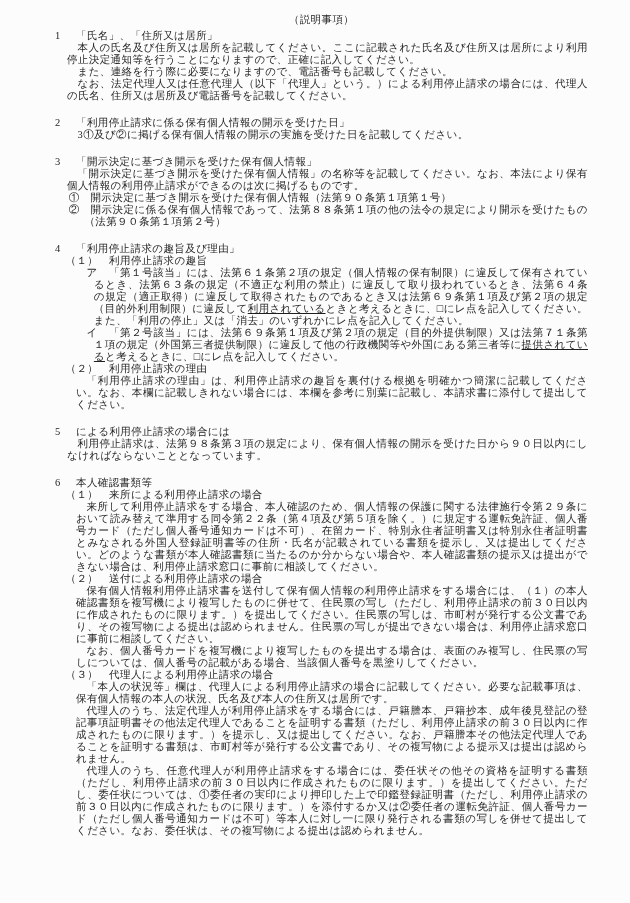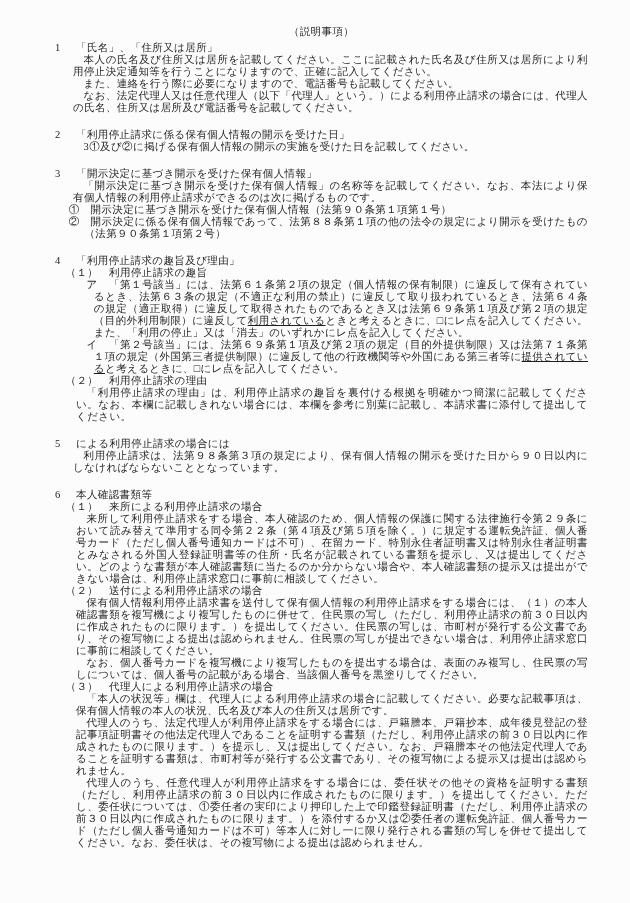"（説明事項）" .page { padding: 26px 42px 0 55px -> 14px 42px 0 55px }
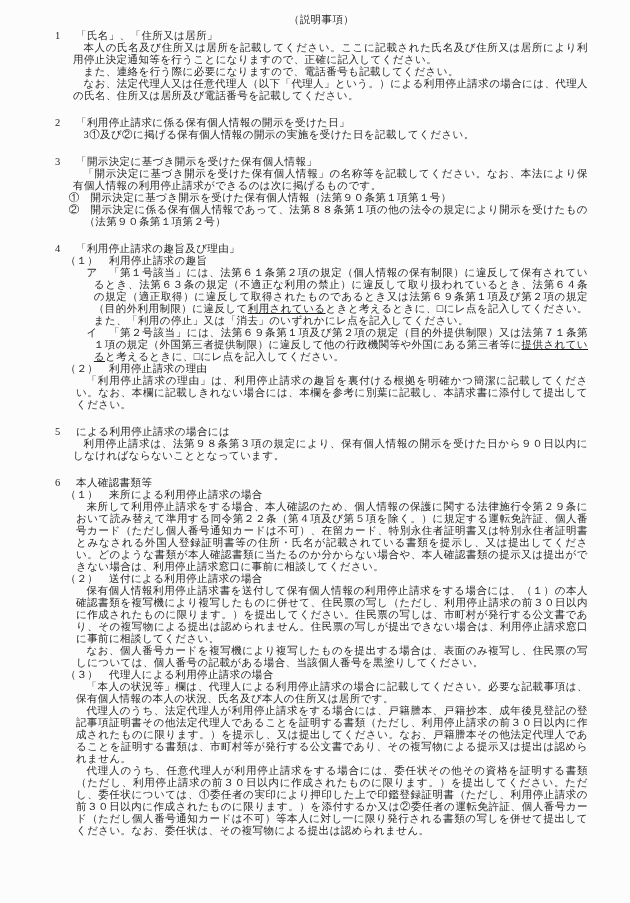"本人の氏名及び住所又は居所を記載してください。ここに記載された氏名及び住所又は居" .b-p { margin-left: 18px -> 12px }
